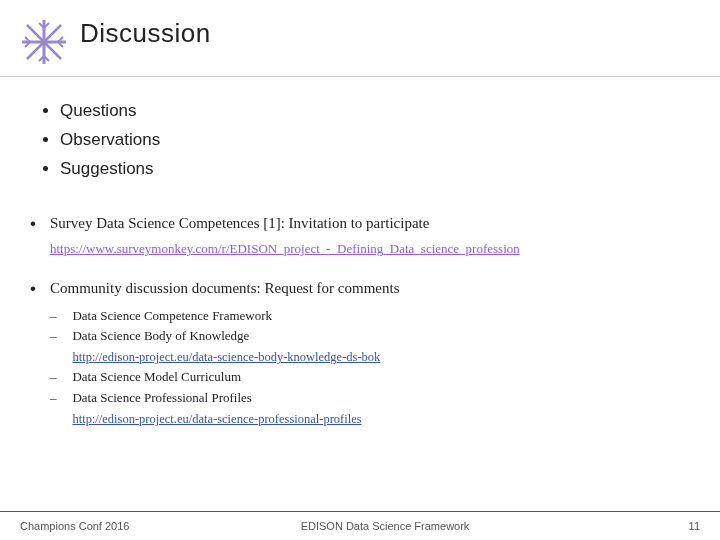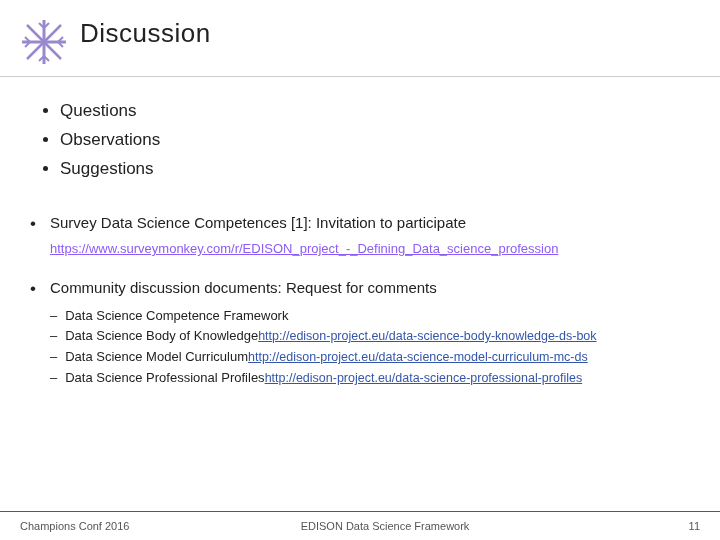"Survey Data Science Competences [1]:" .item-content { font-family: none -> Liberation Serif, serif }
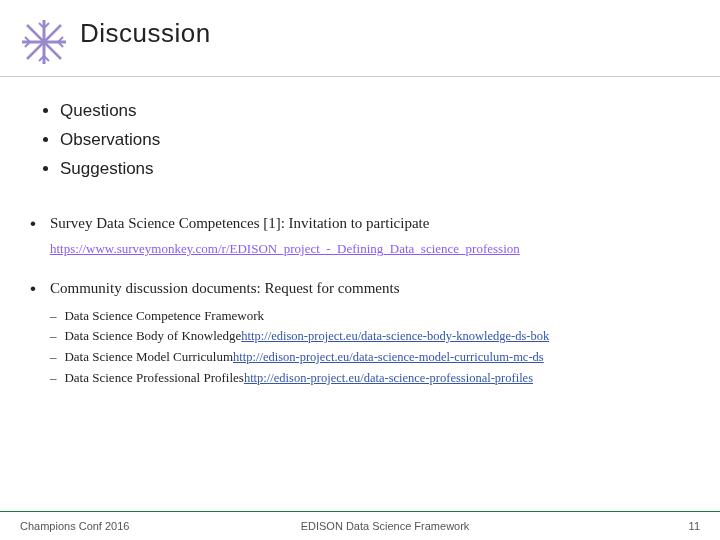"Data Science Competence Framework" .sub-list li .sub-item-content { flex-direction: row -> column; margin-left: none -> 8px }
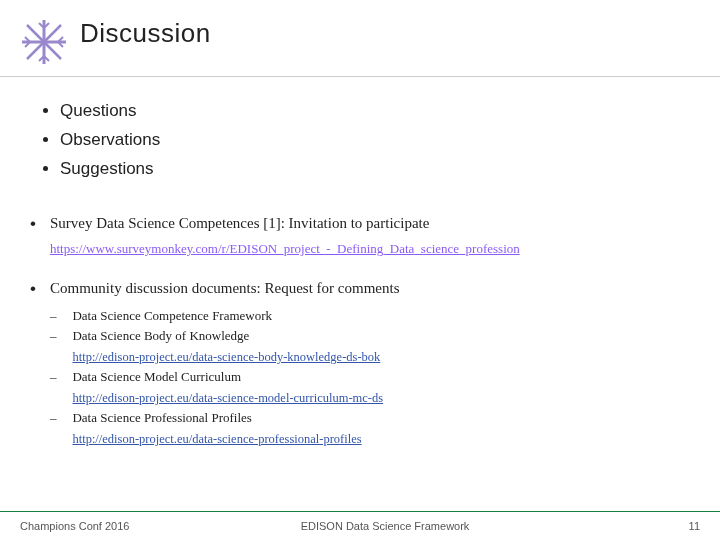"http://edison-project.eu/data-science-mo" a { html: <a>http://edison-project.eu/data-science-model-curriculum-mc-ds</a> -> none }
